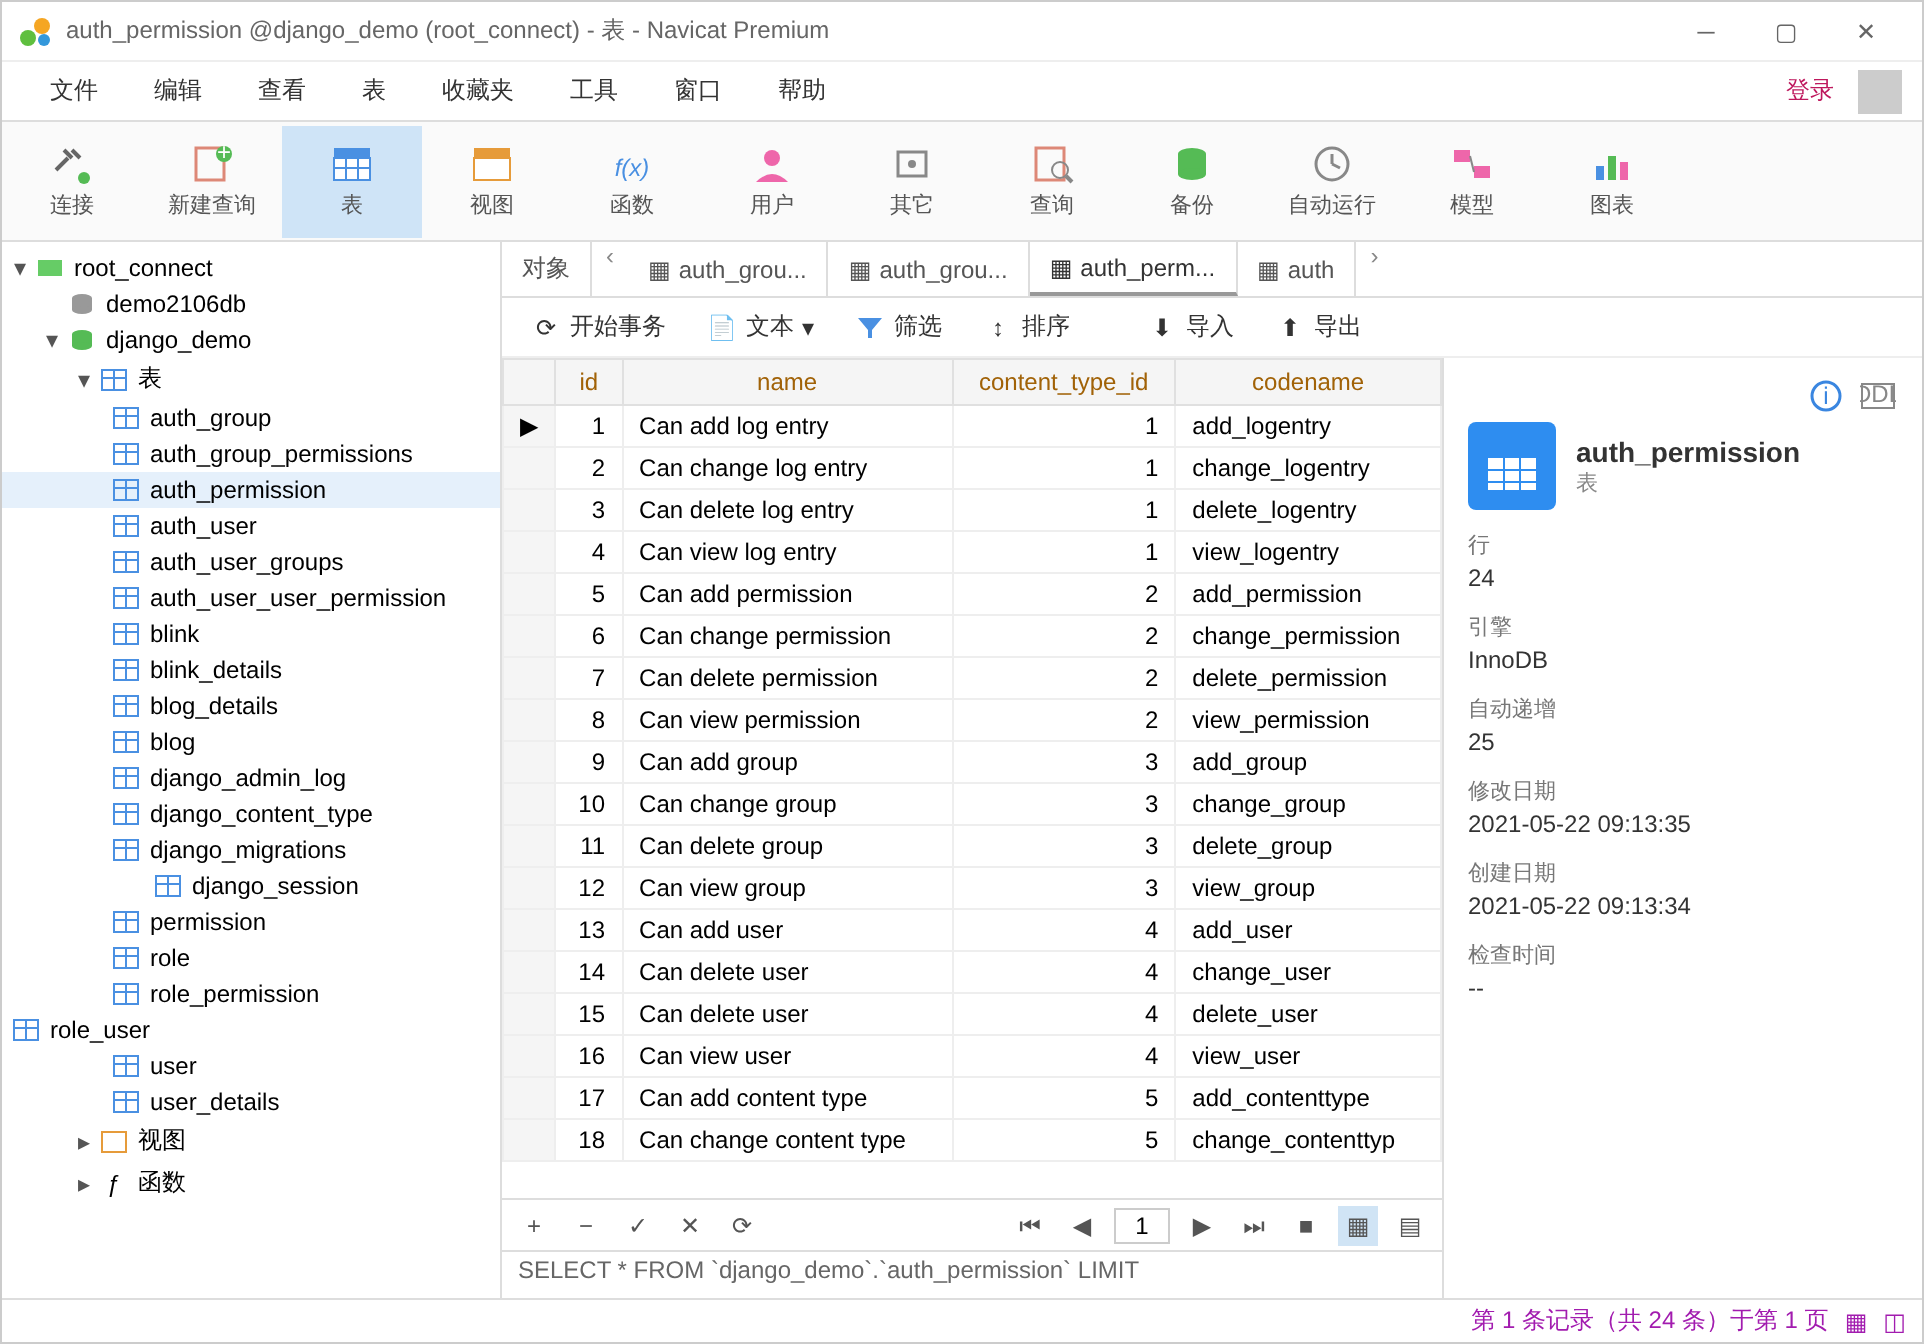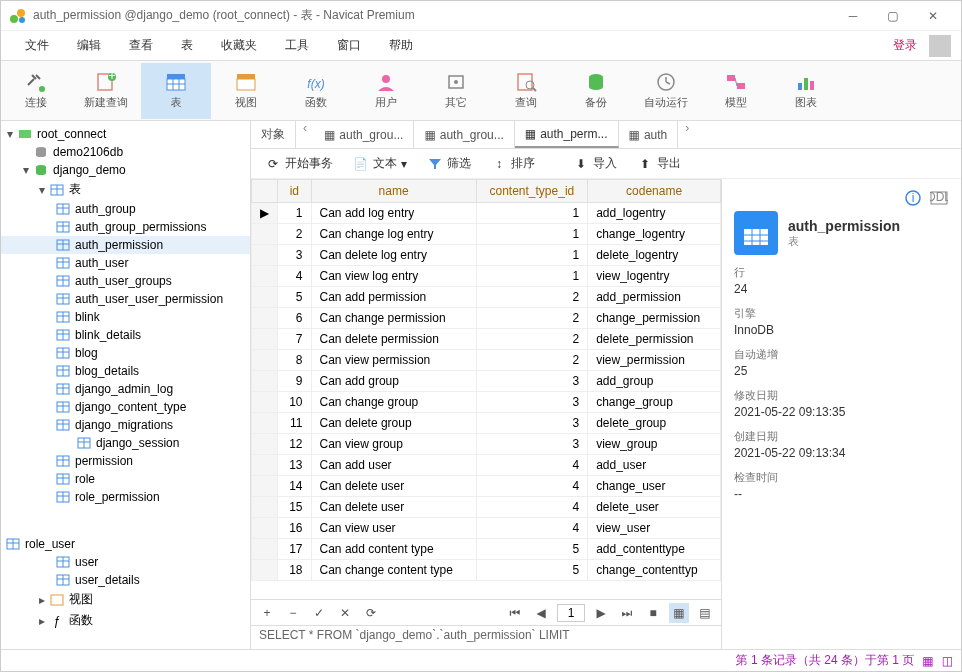"blog" div.tree-item { order: before "blog_details" -> after "blog_details" }
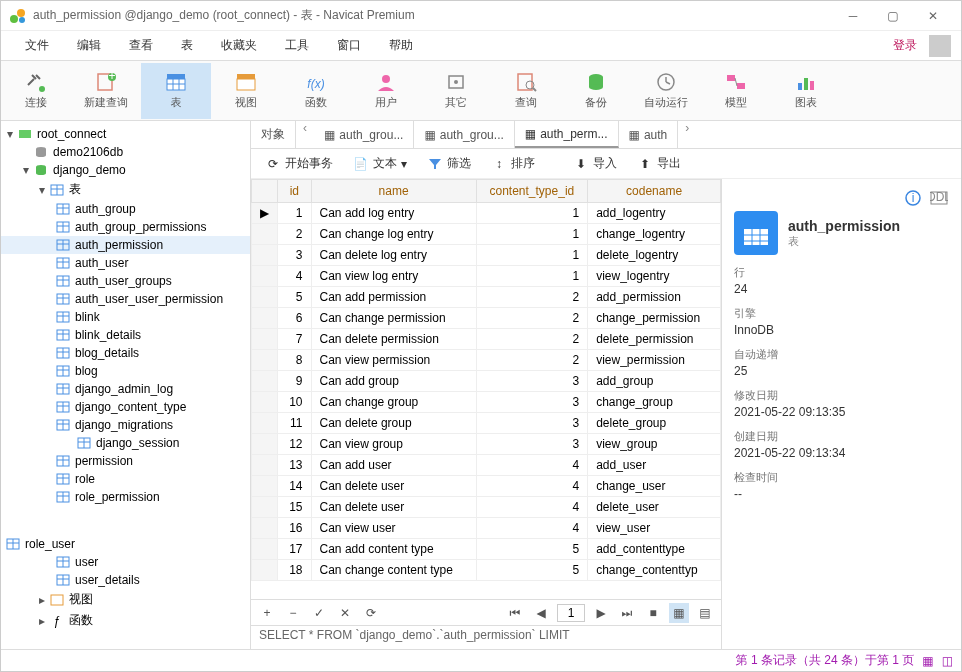"role_user" div.tree-item { margin-top: 29px -> none }
